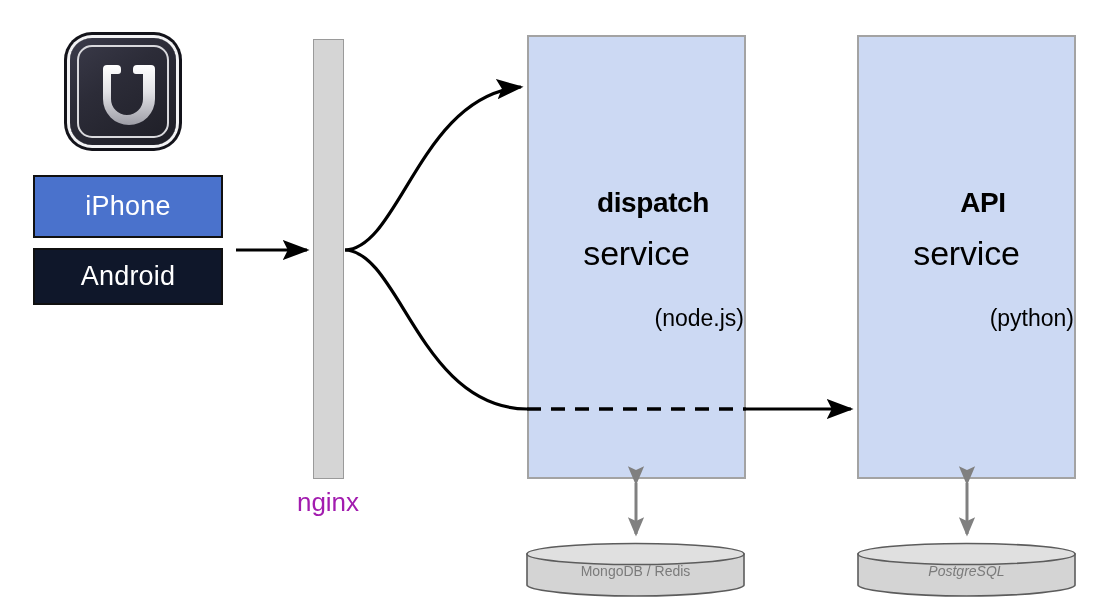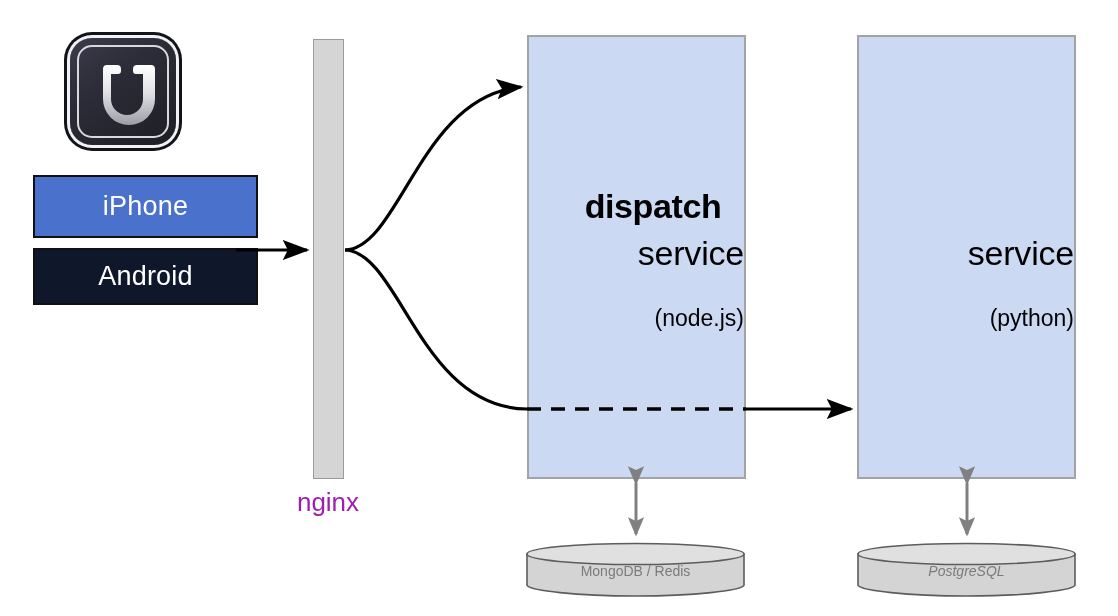"iPhone" .client-box { width: 225px -> 190px }
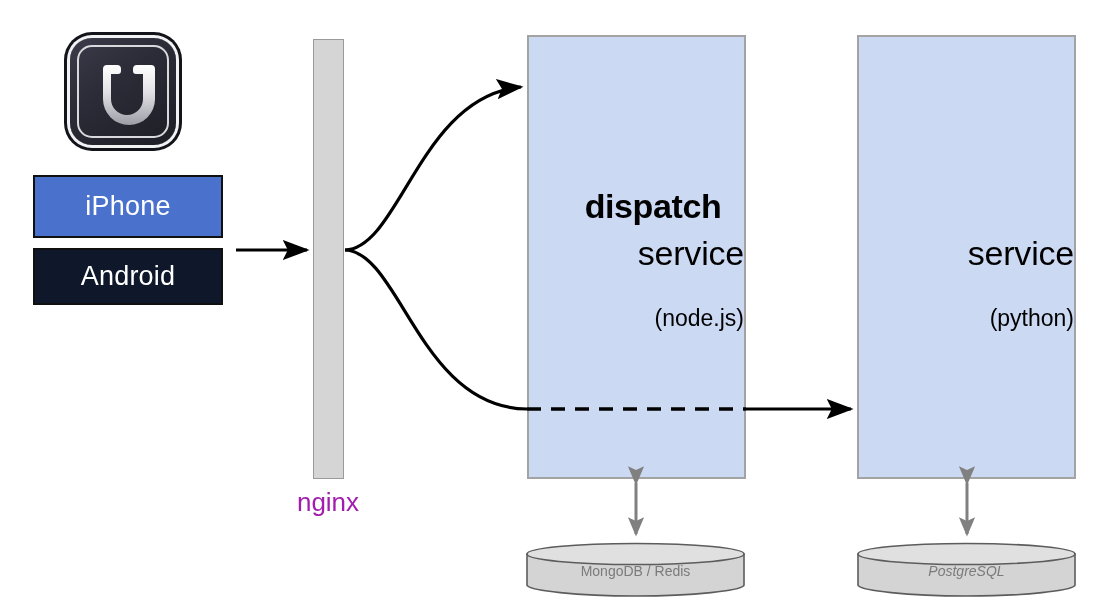"dispatch" .svc-title-strong { font-size: 34px -> 28px }
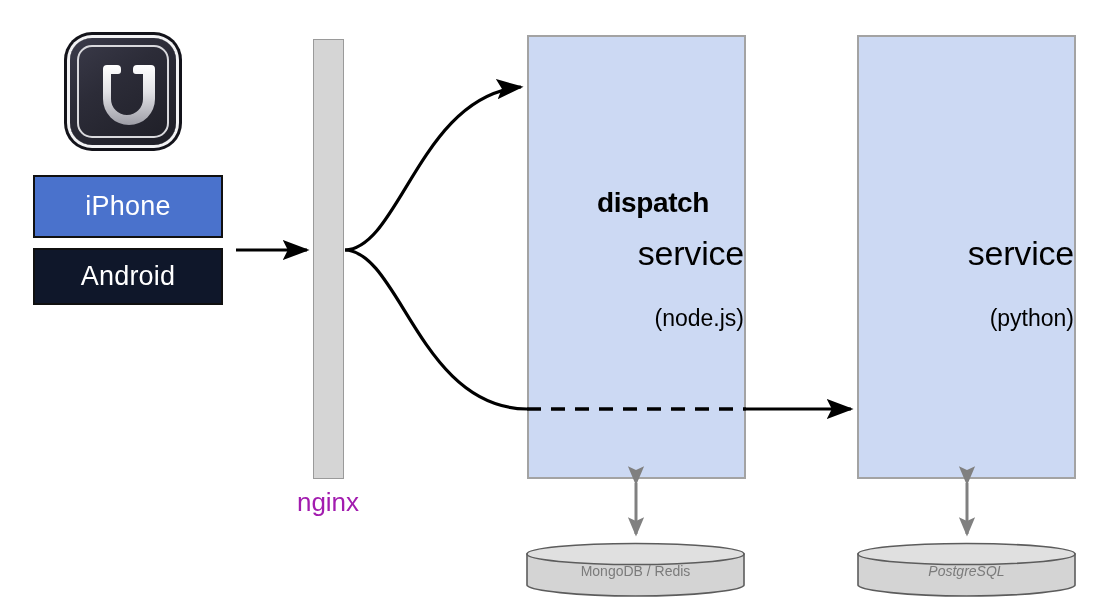"API" div.svc-title-strong { html: none -> <div>API</div> }
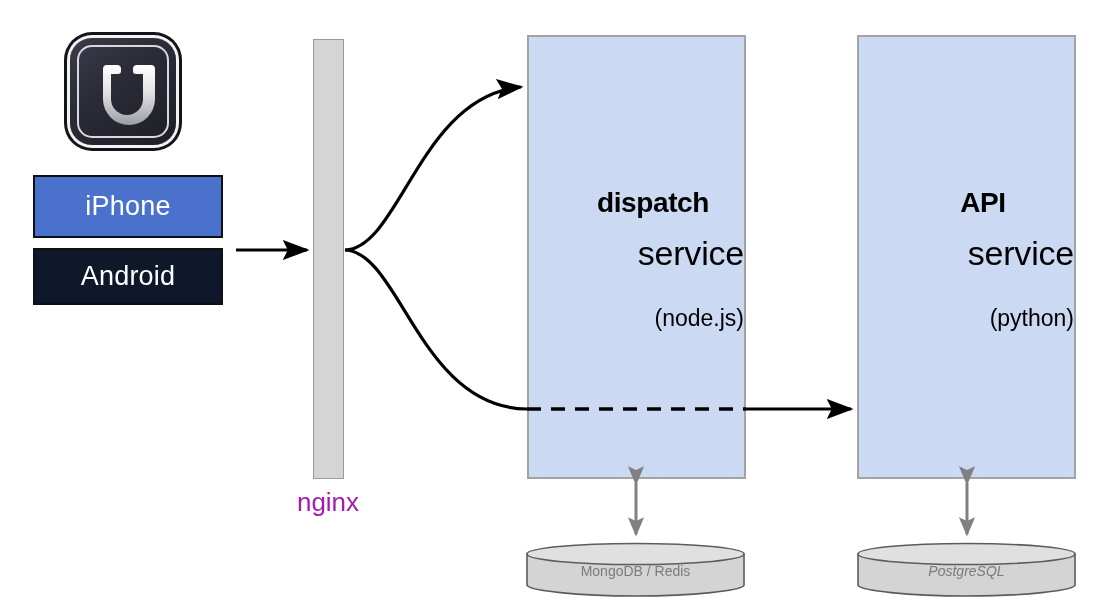"service" .svc-title-light { text-align: right -> center }
